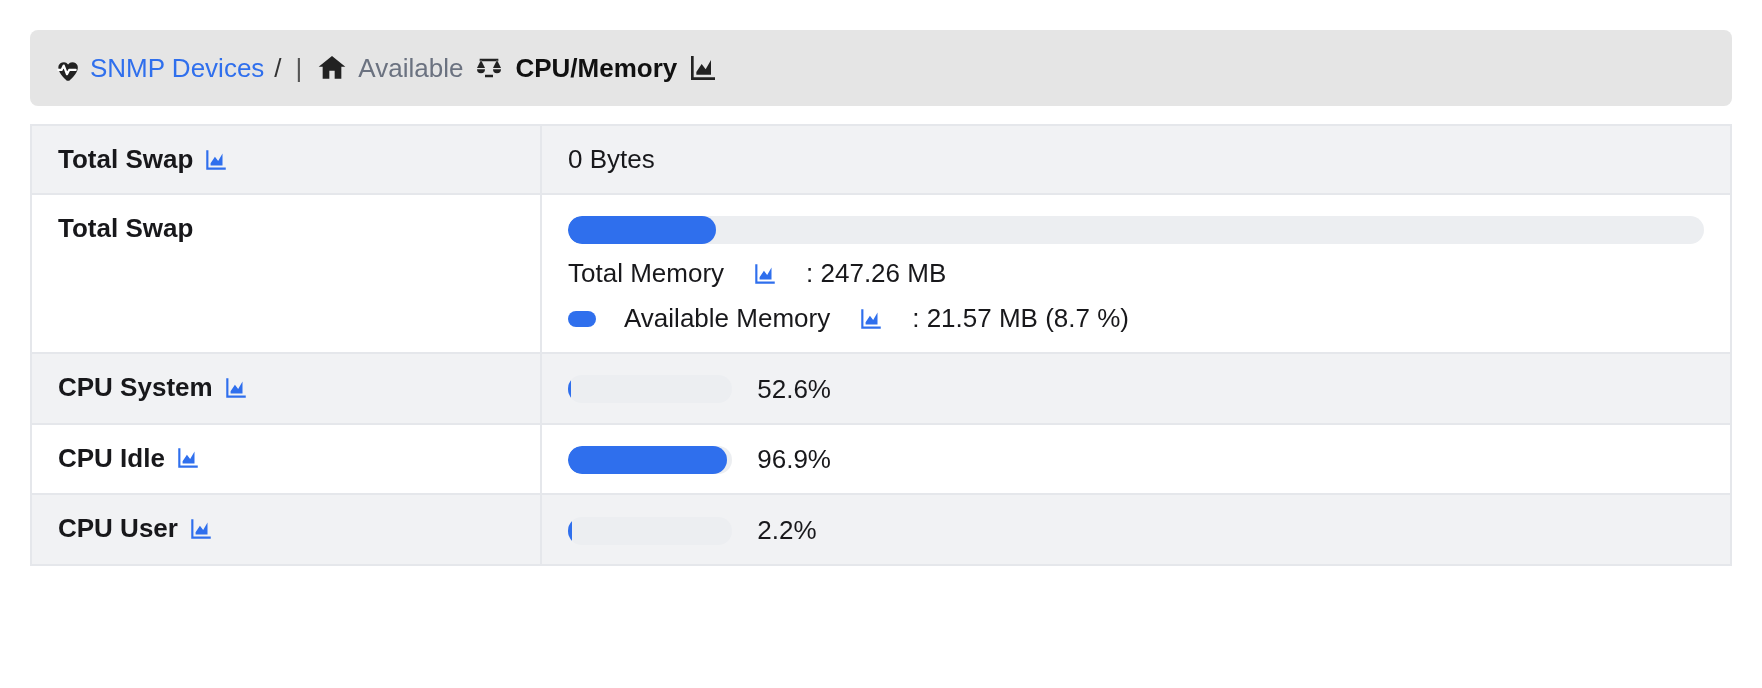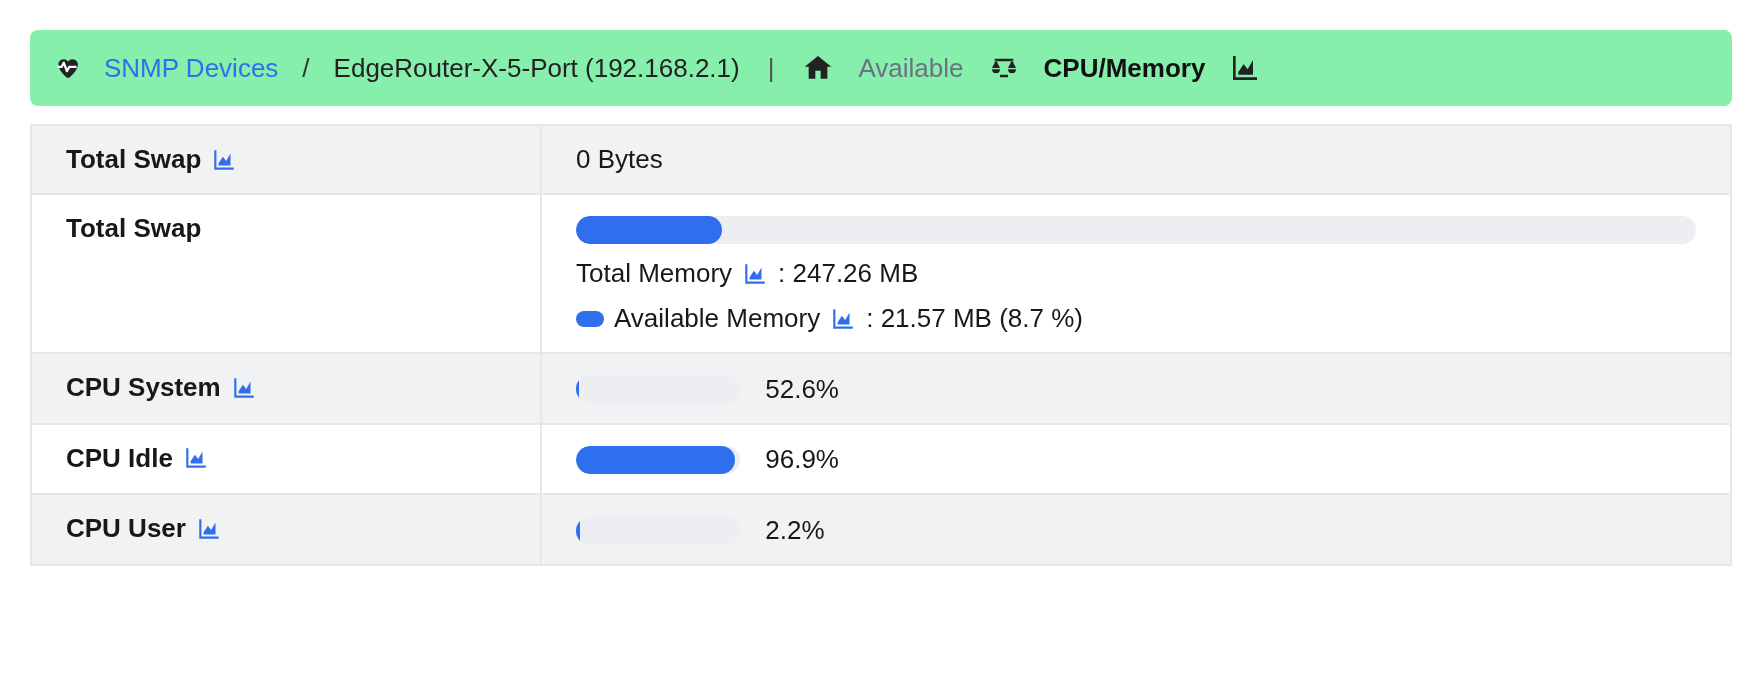"SNMP Devices" .breadcrumb-bar { align-items: center -> flex-end; background: #86efac -> #e5e5e5; gap: 24px -> 10px }
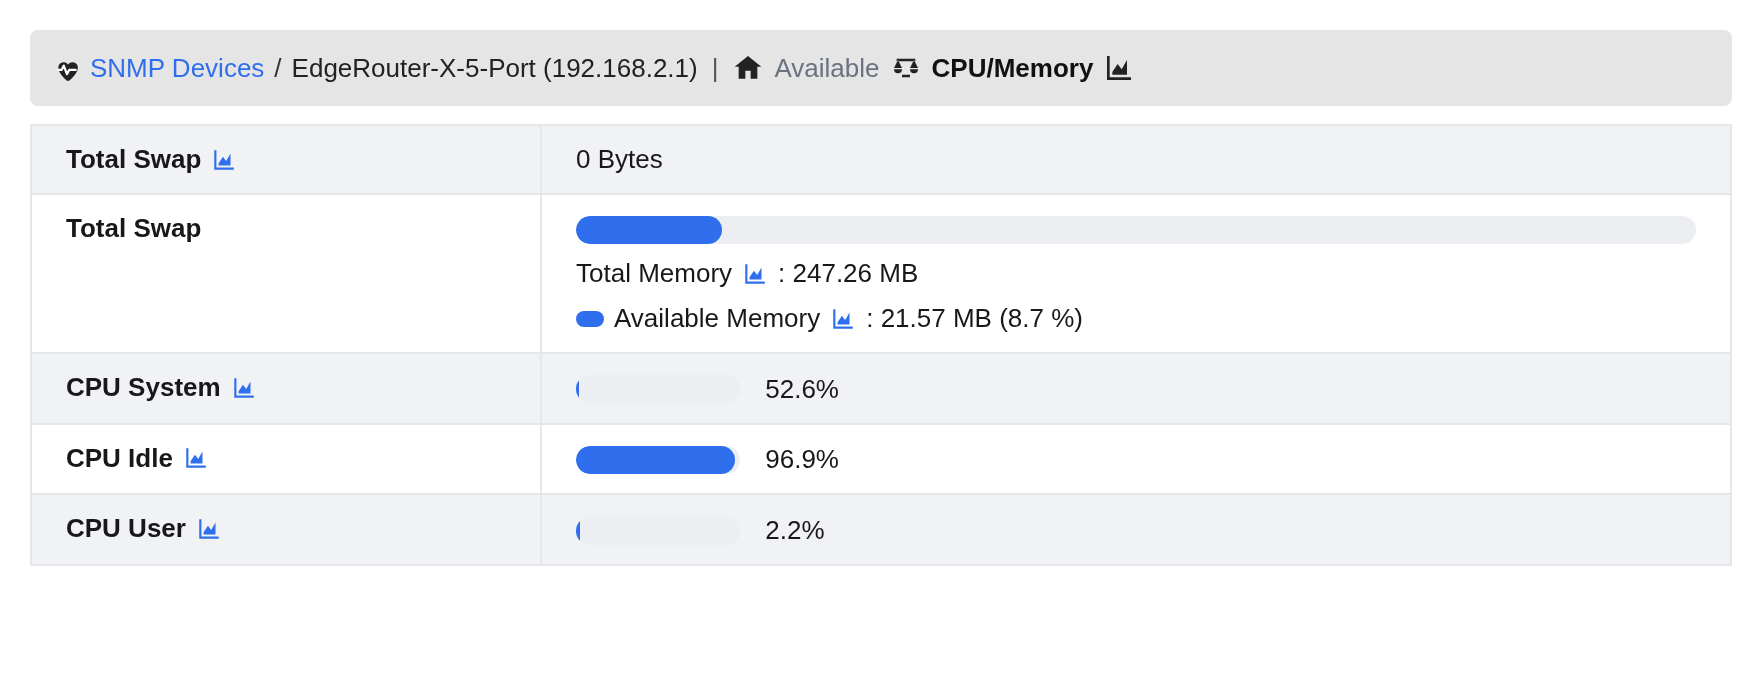"EdgeRouter-X-5-Port (192.168.2.1)" span.breadcrumb-current { html: <span>EdgeRouter-X-5-Port (192.168.2.1)</span> -> none }
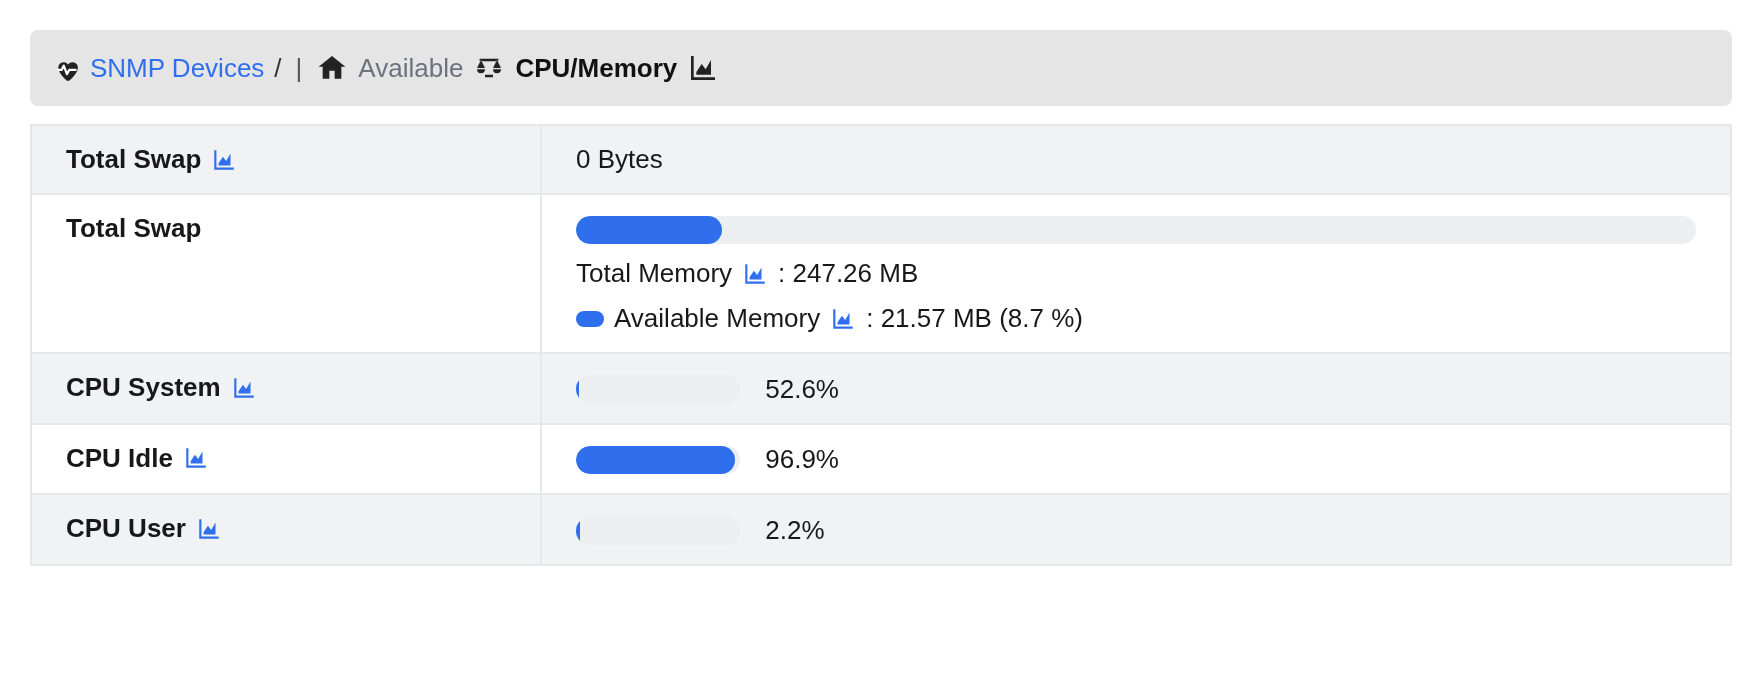"Total Swap" table.metrics td { padding: 18px 34px -> 18px 26px }
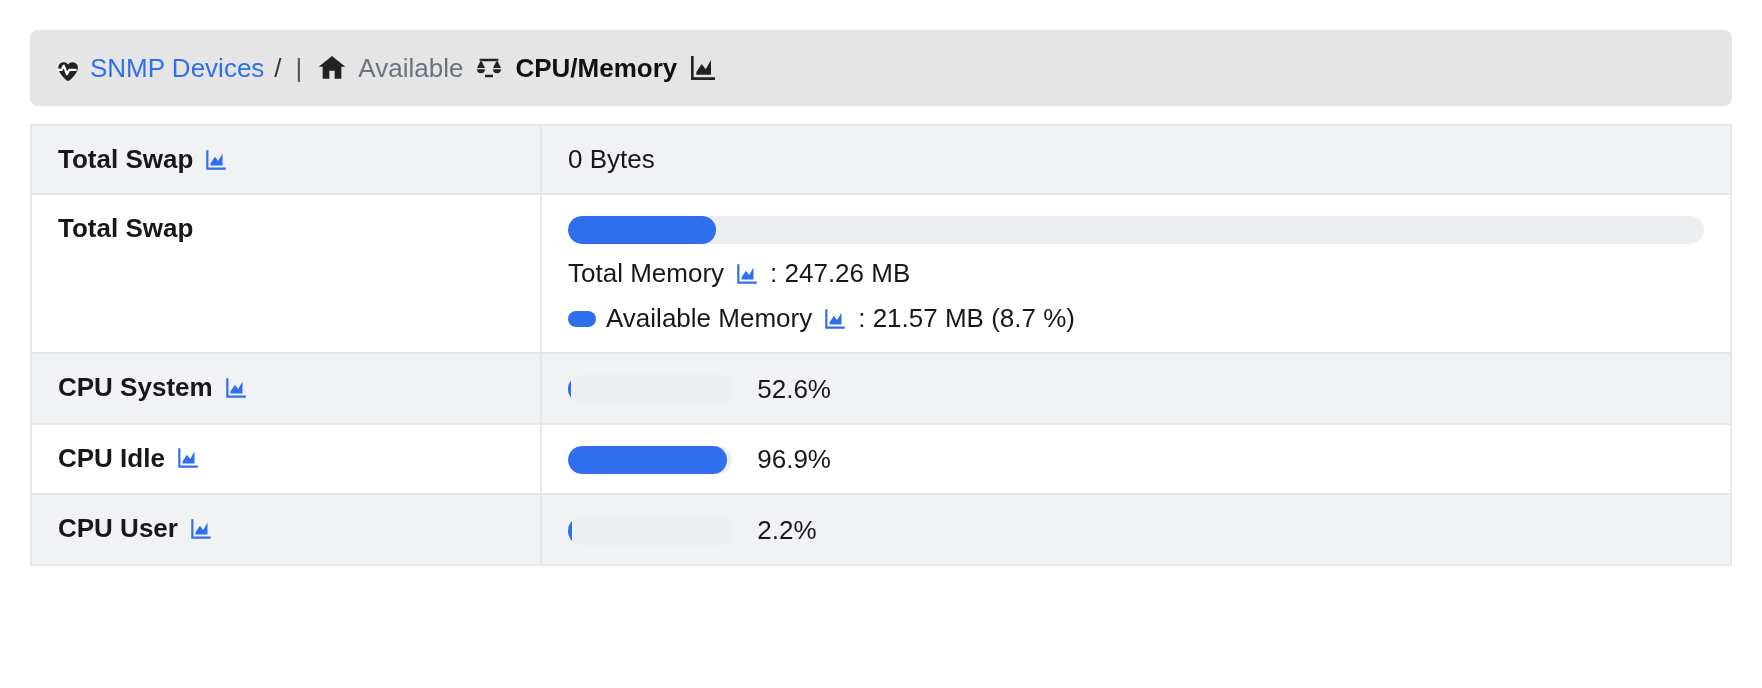"Total Memory" .mem-block .line { gap: 10px -> 28px }
